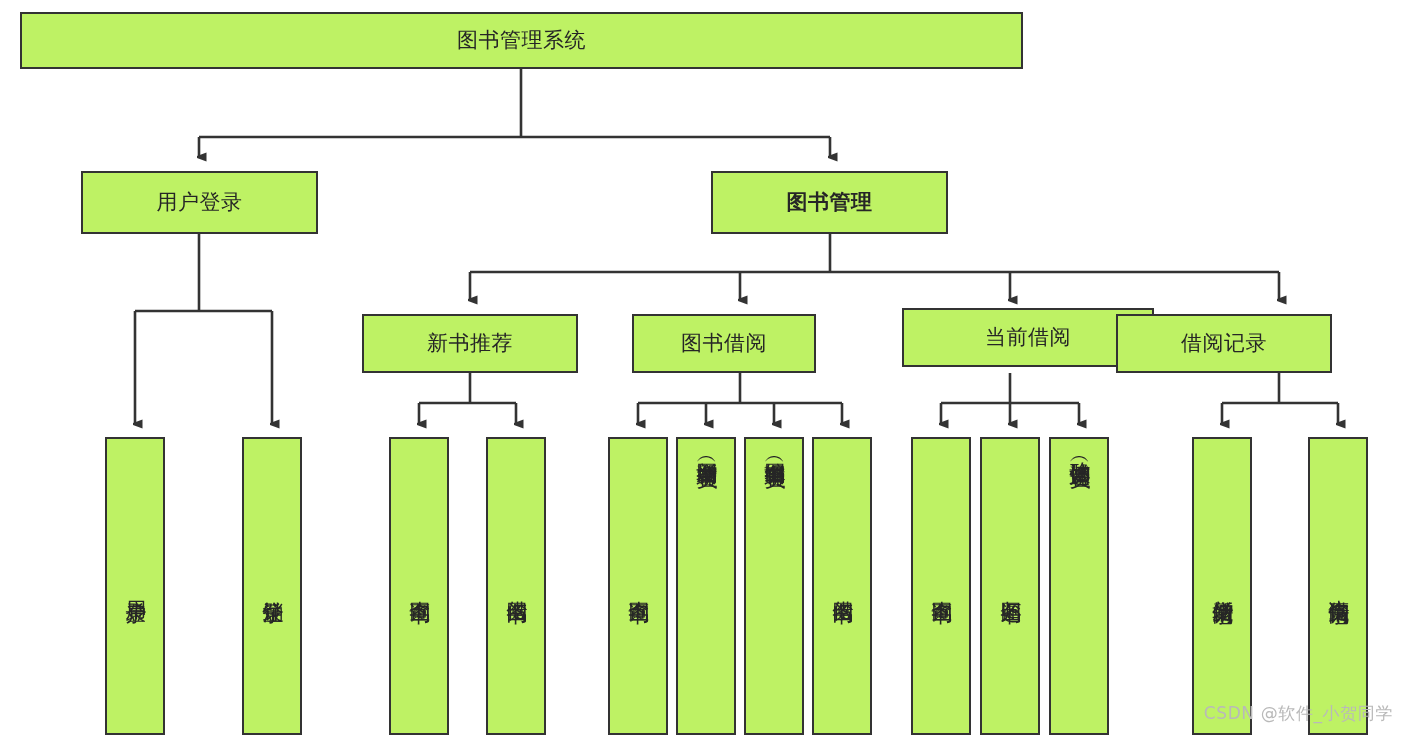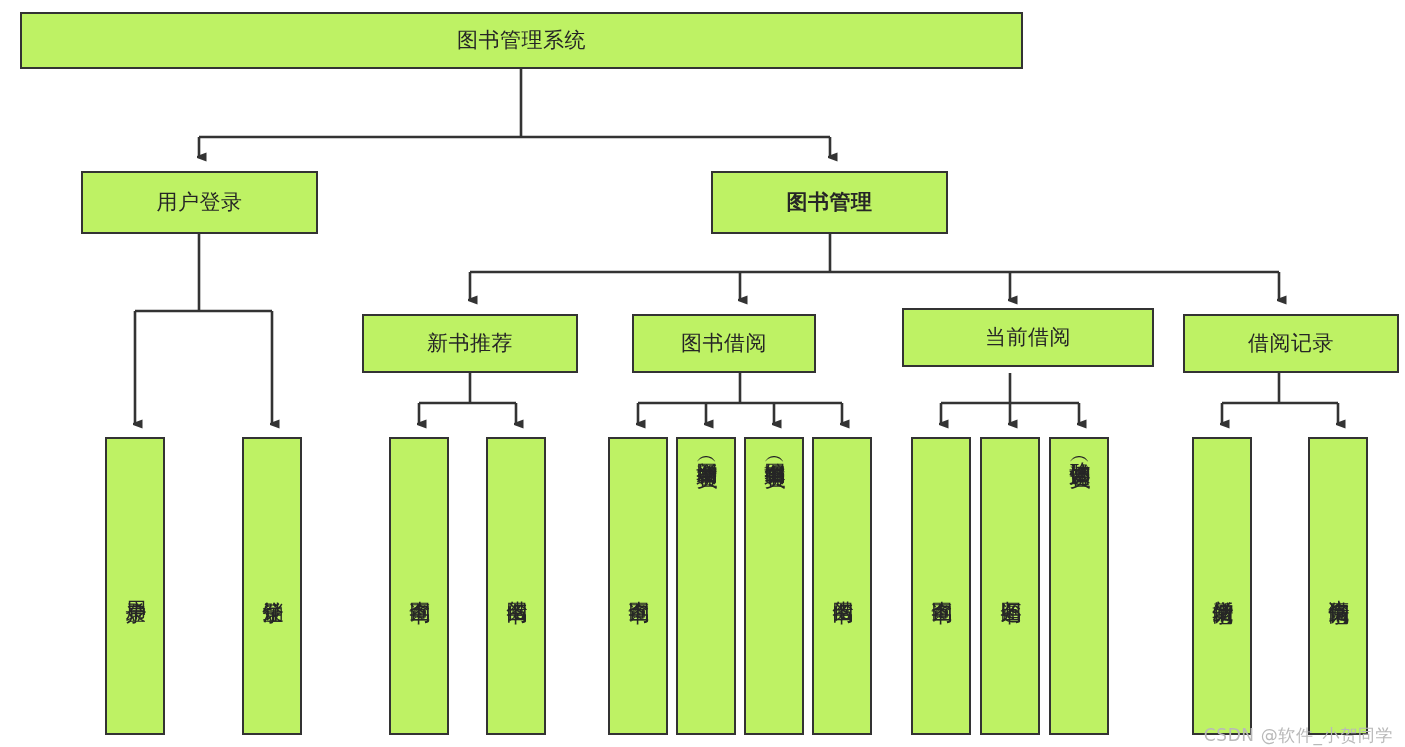"借阅记录" div.node { left: 1183px -> 1116px }
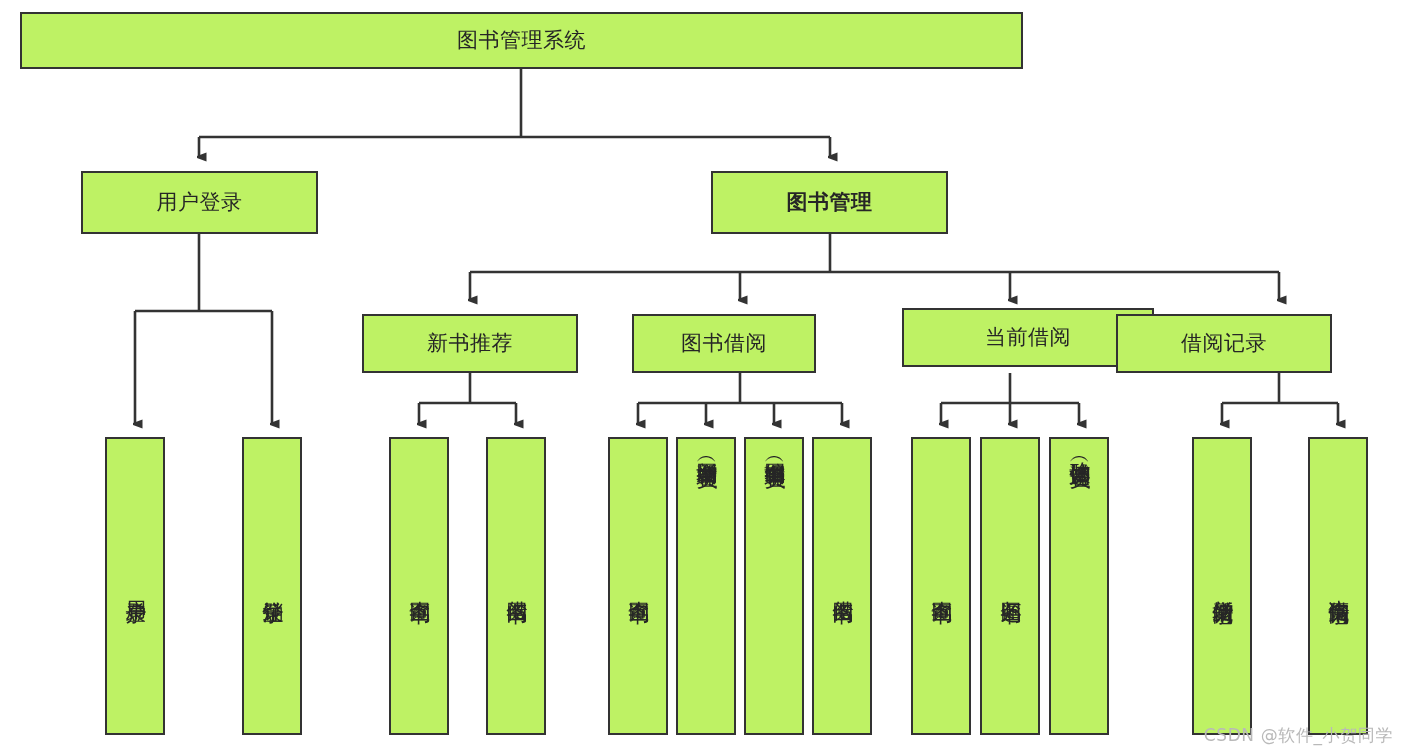"CSDN @软件_小贺同学" #watermark { bottom: 0 -> 22px }
